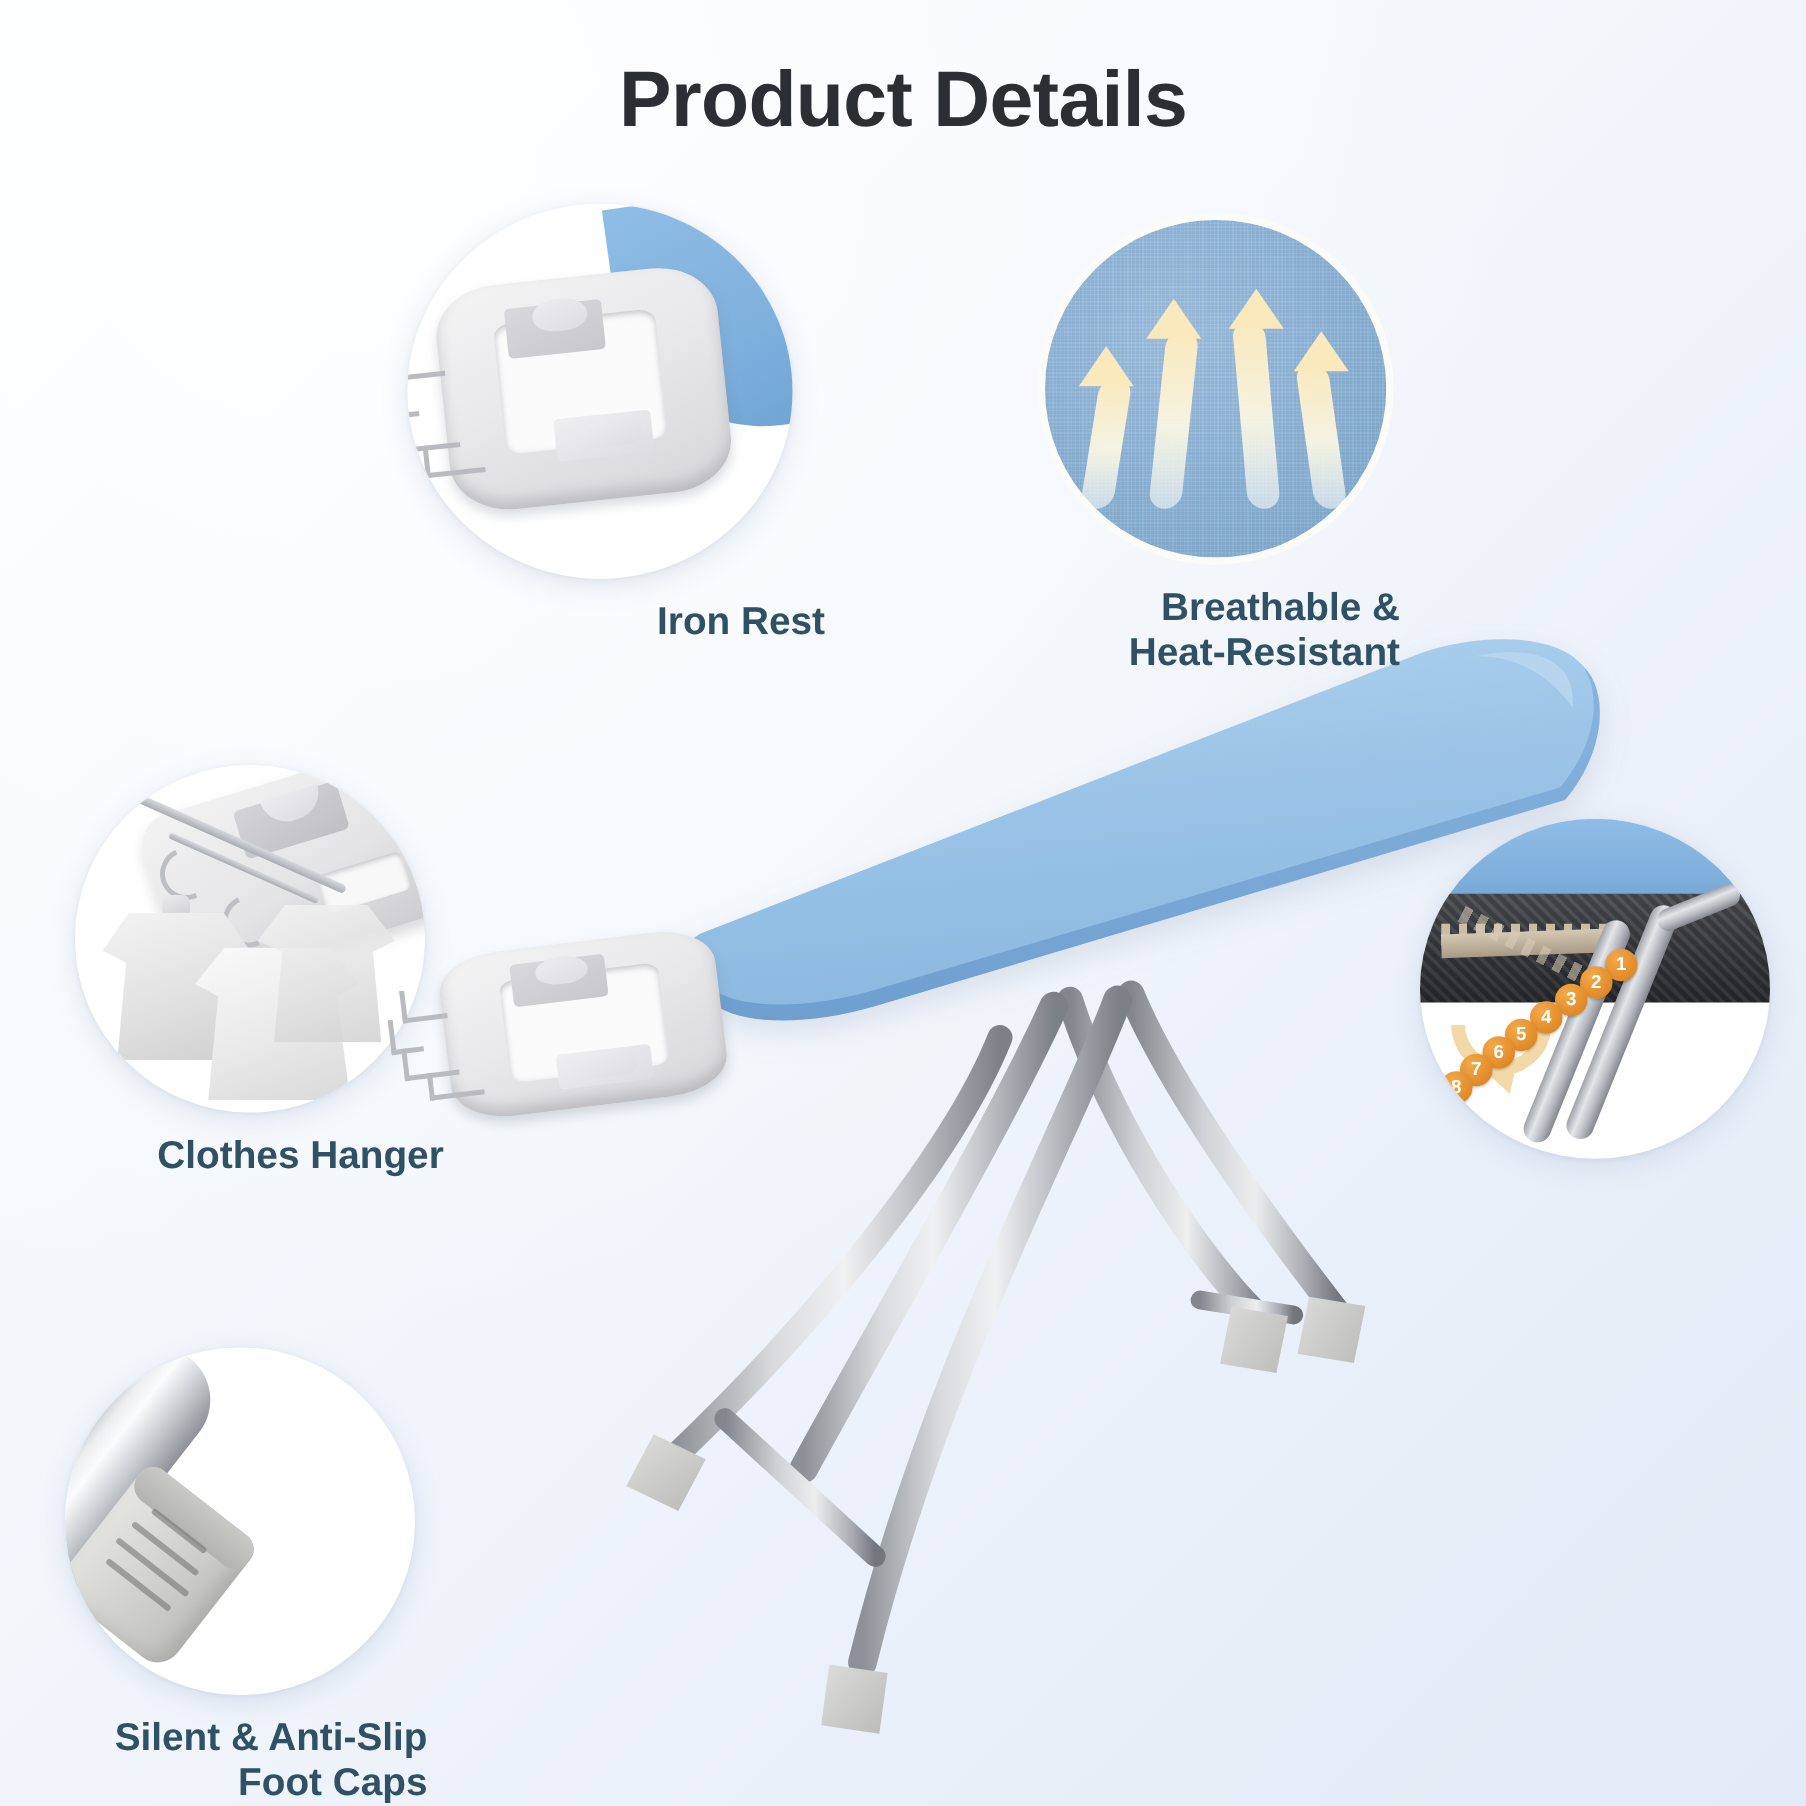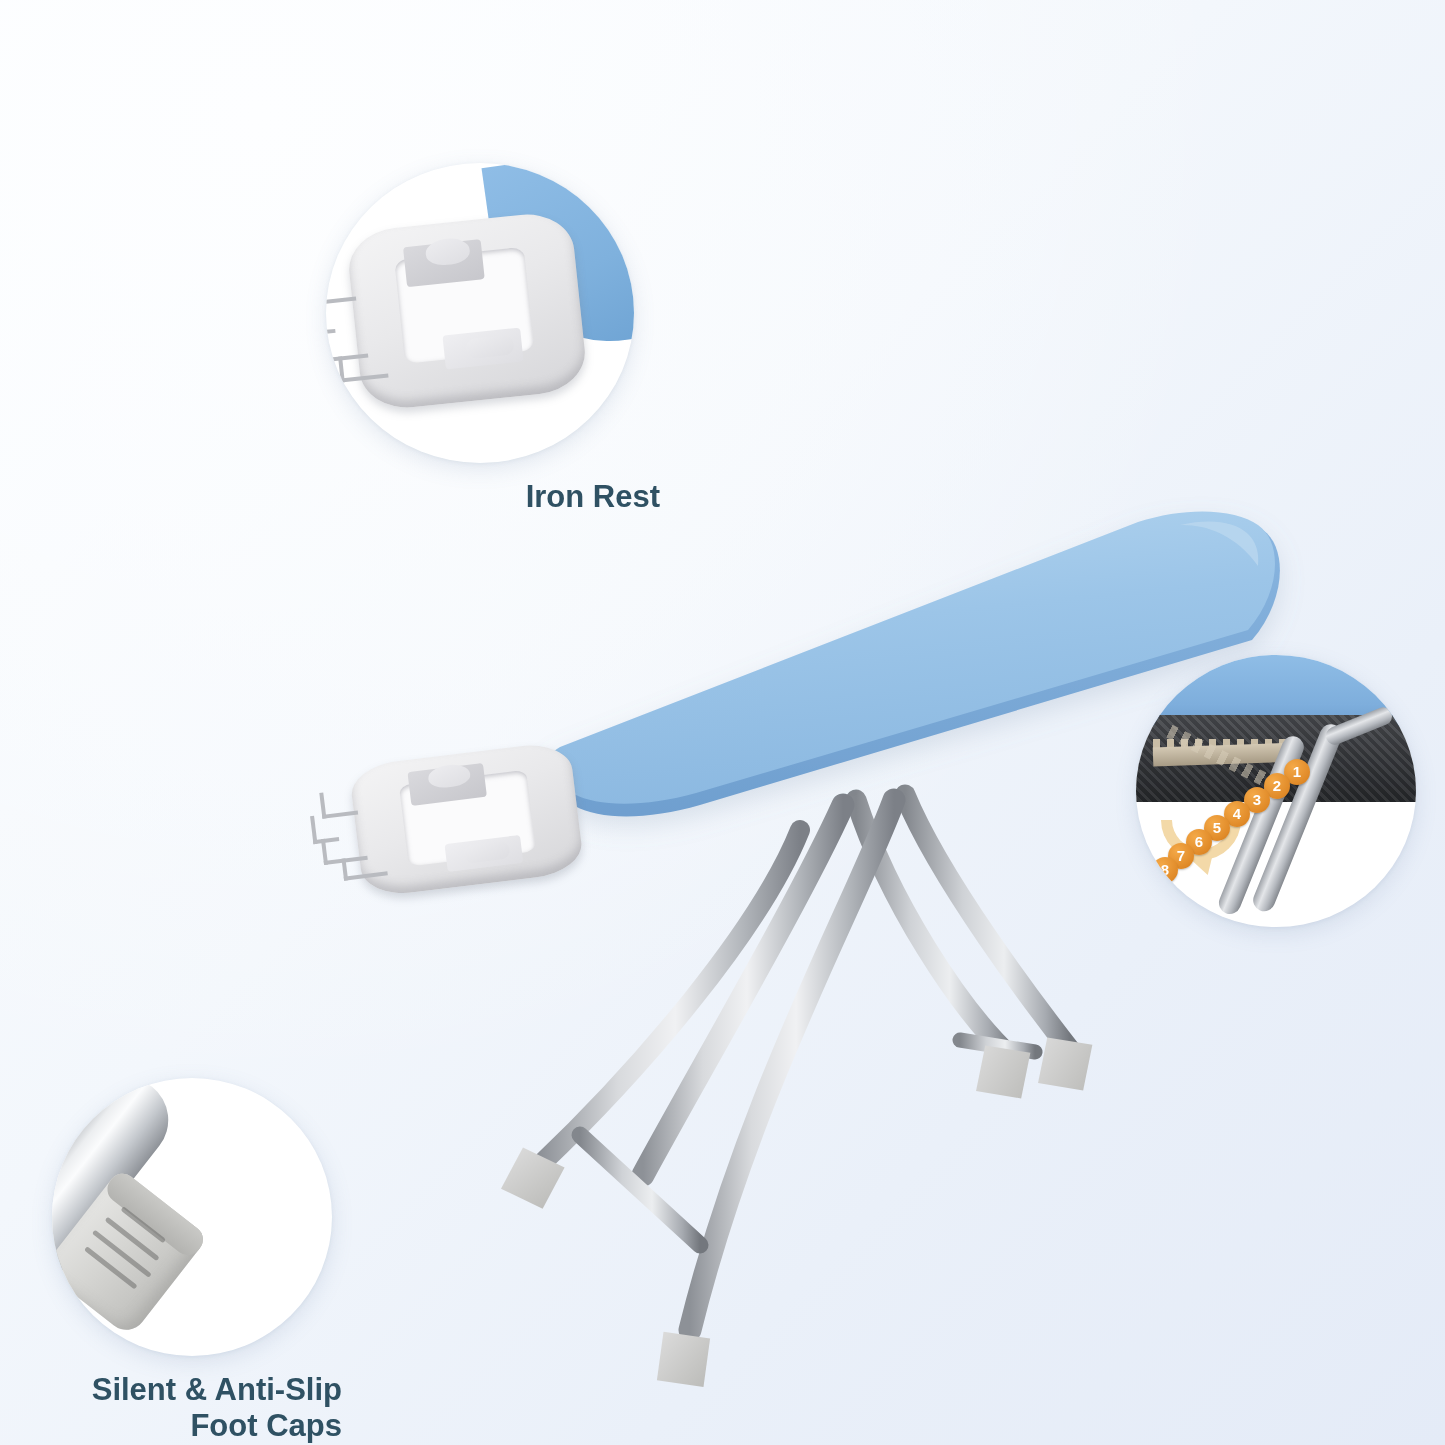"Product Details" div.page-title { html: none -> <div>Product Details</div> }
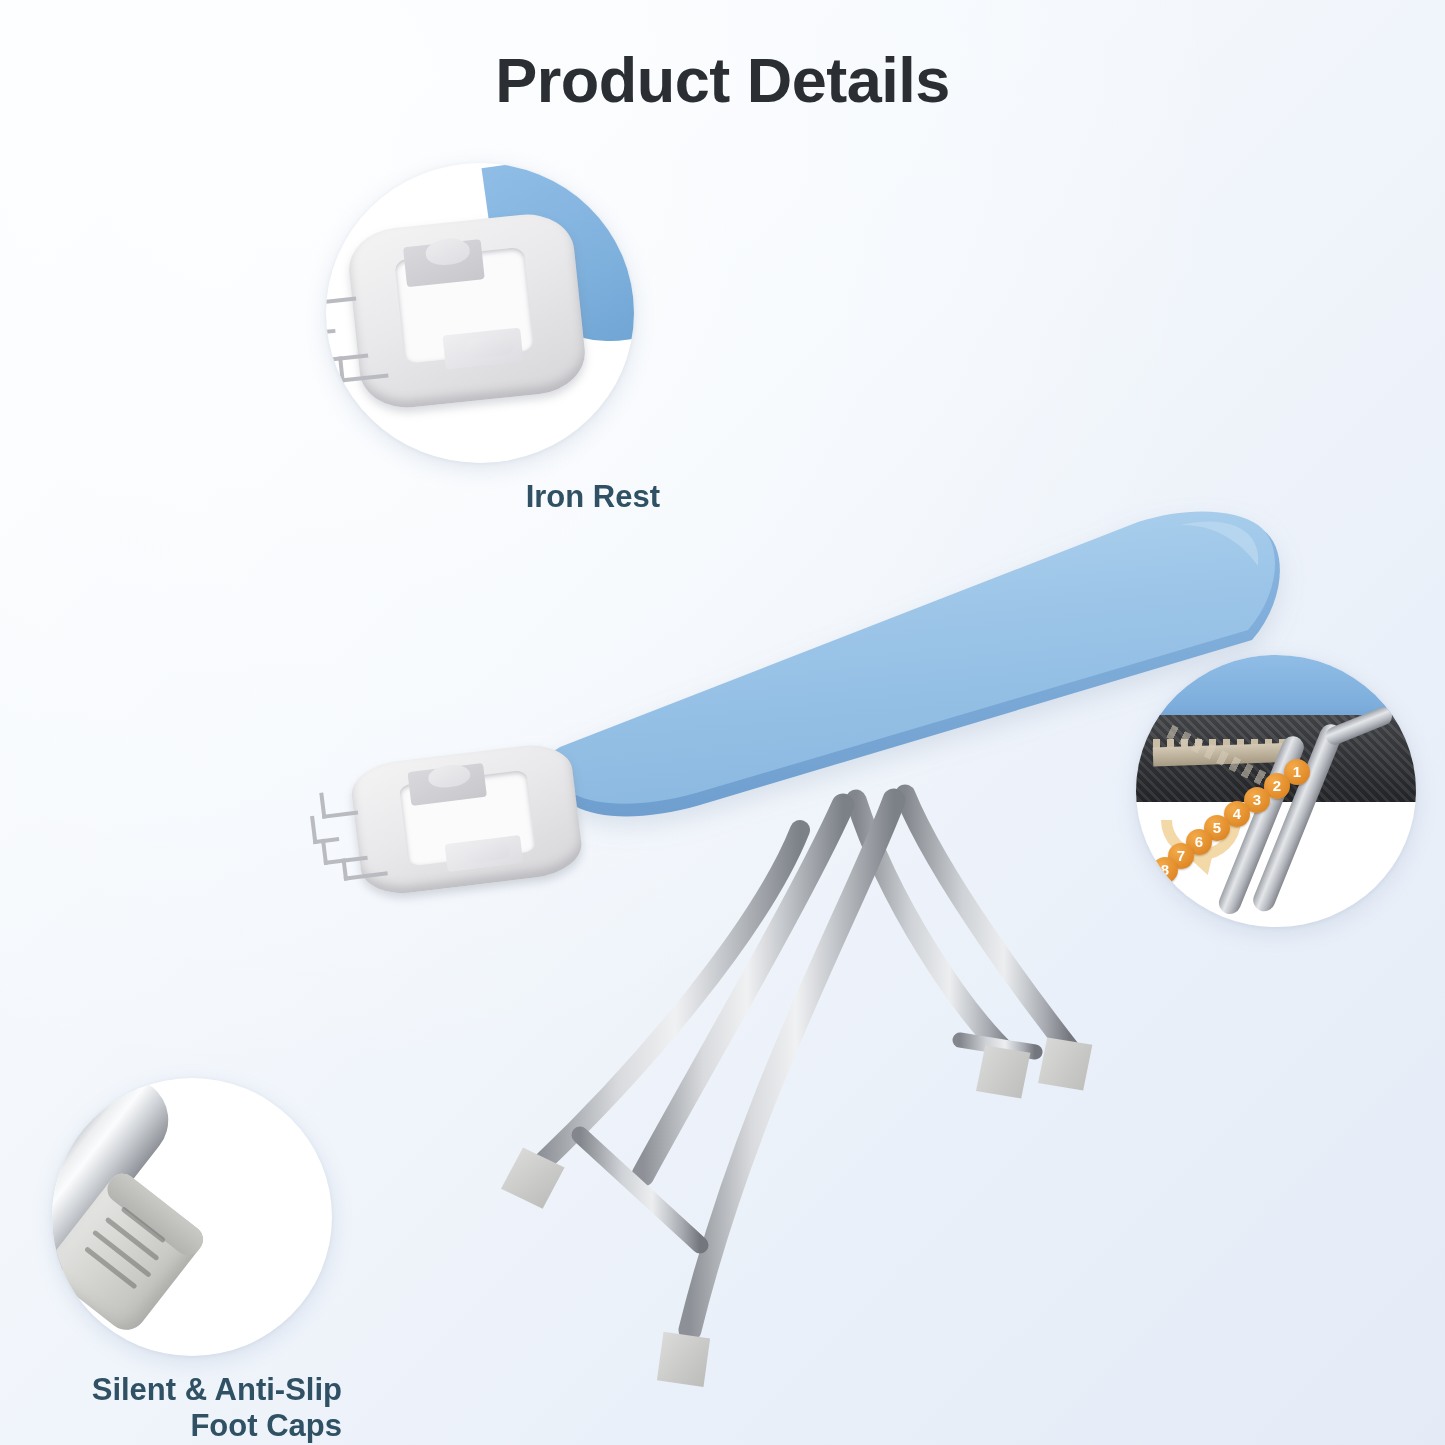"Breathable &" div.feature { html: none -> <div> <div> <div></div> <div> <div> <div></div> <div></div> </div> <div> <div></div> <div></div> </div> <div> <div></div> <div></div> </div> <div> <div></div> <div></div> </div> </div> </div> <div>Breathable &amp; Heat-Resistant</div> </div> }
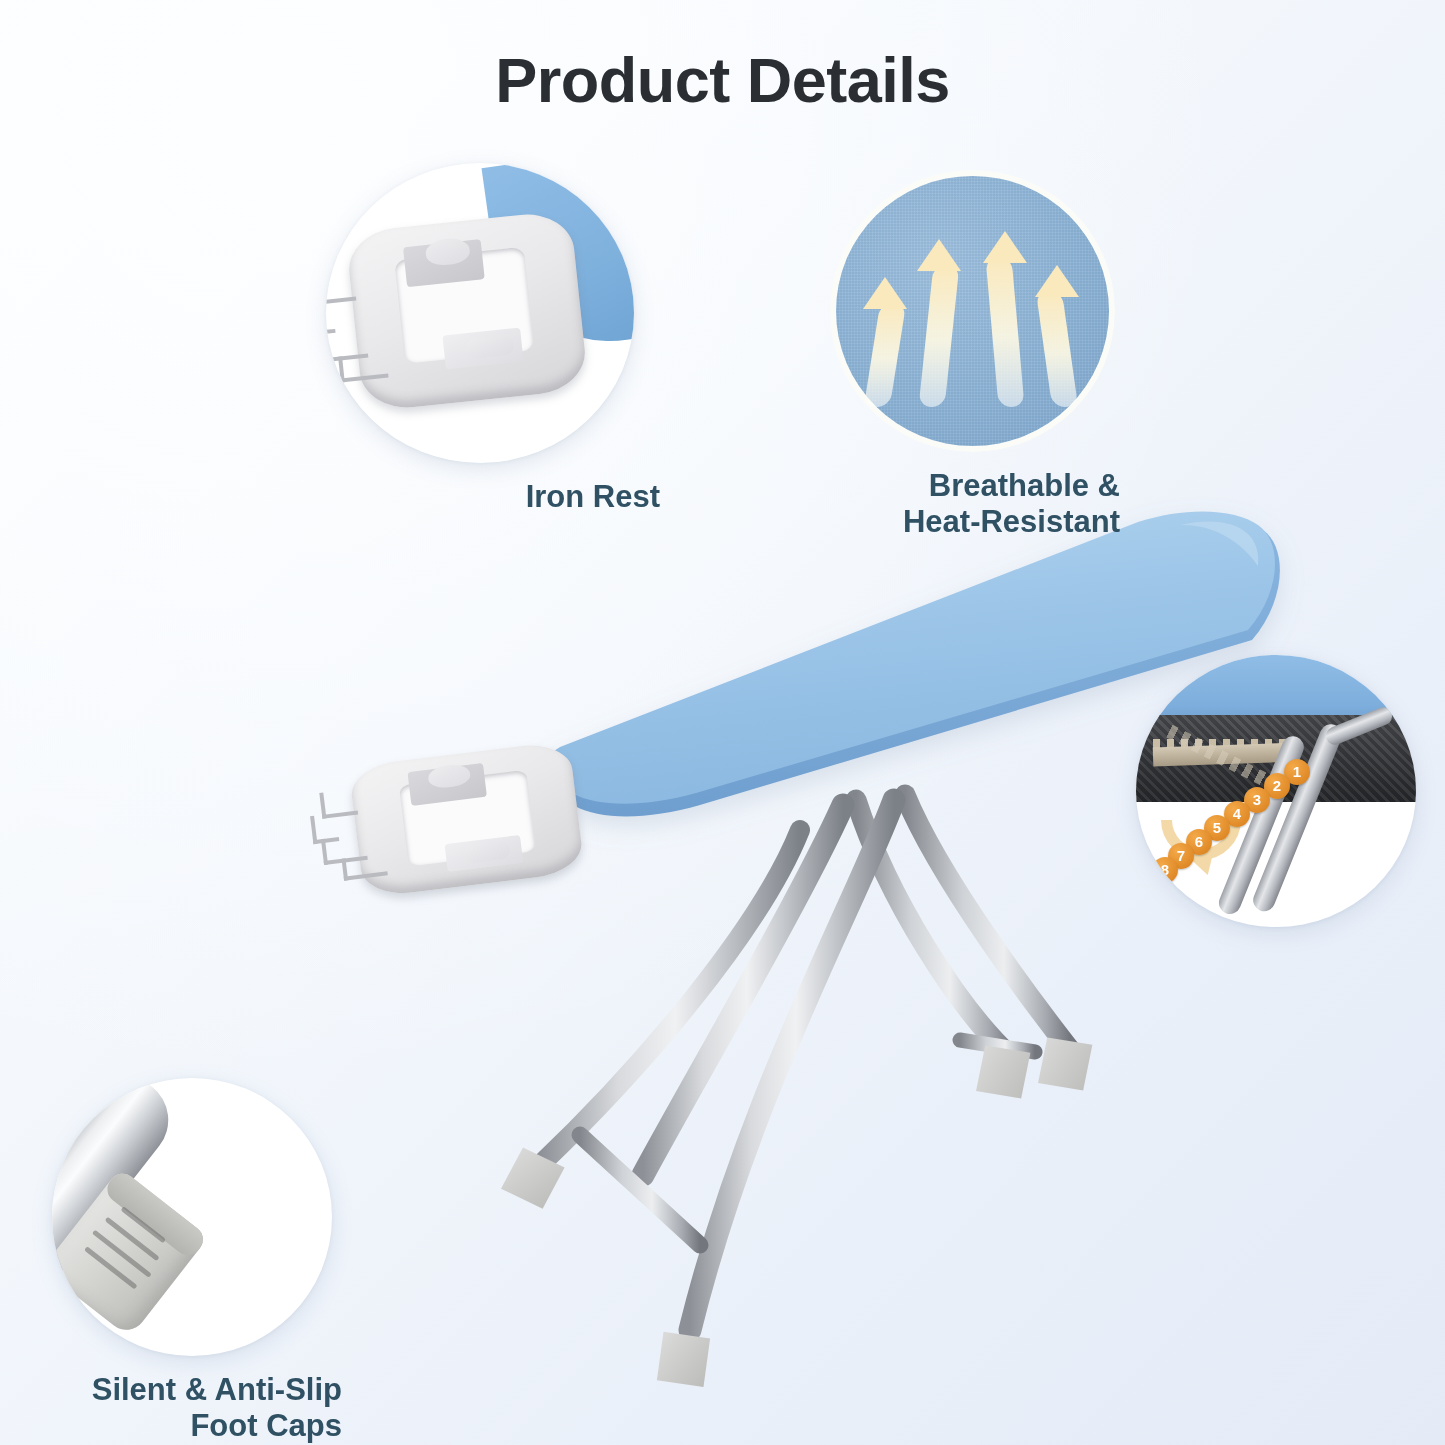"Clothes Hanger" div.feature { html: none -> <div> <div> <div> <div></div> <div></div> <div></div> <div></div> <div></div> <div></div> <div></div> <div></div> <div></div> <div></div> <div></div> <div></div> <div></div> </div> </div> <div>Clothes Hanger</div> </div> }
